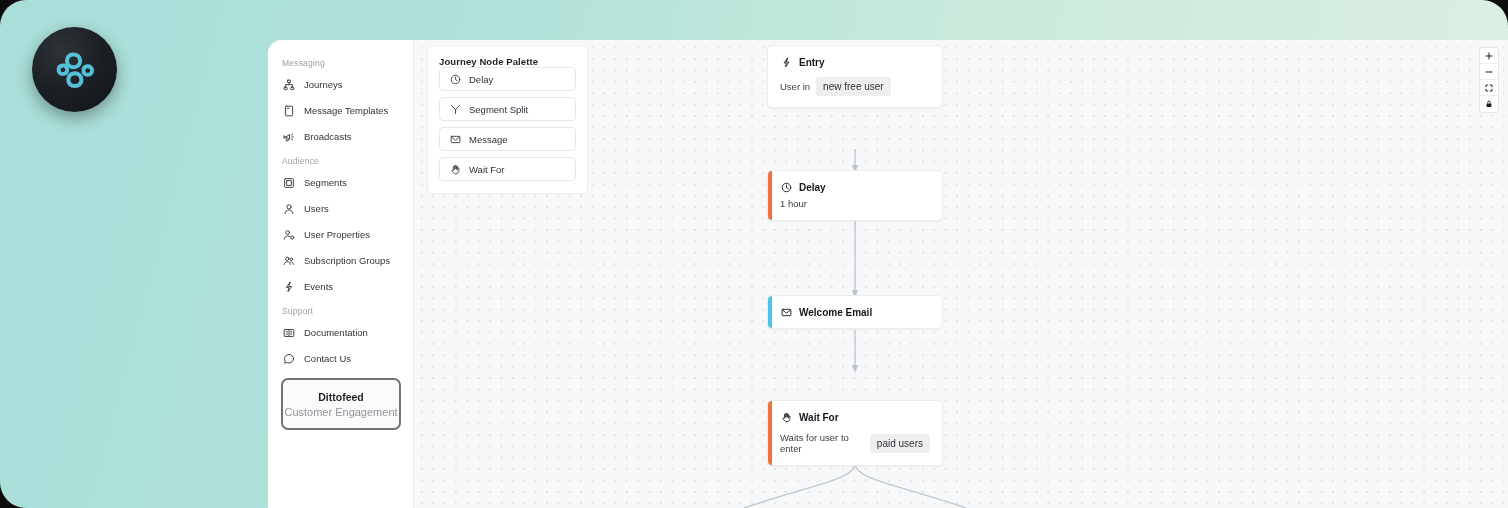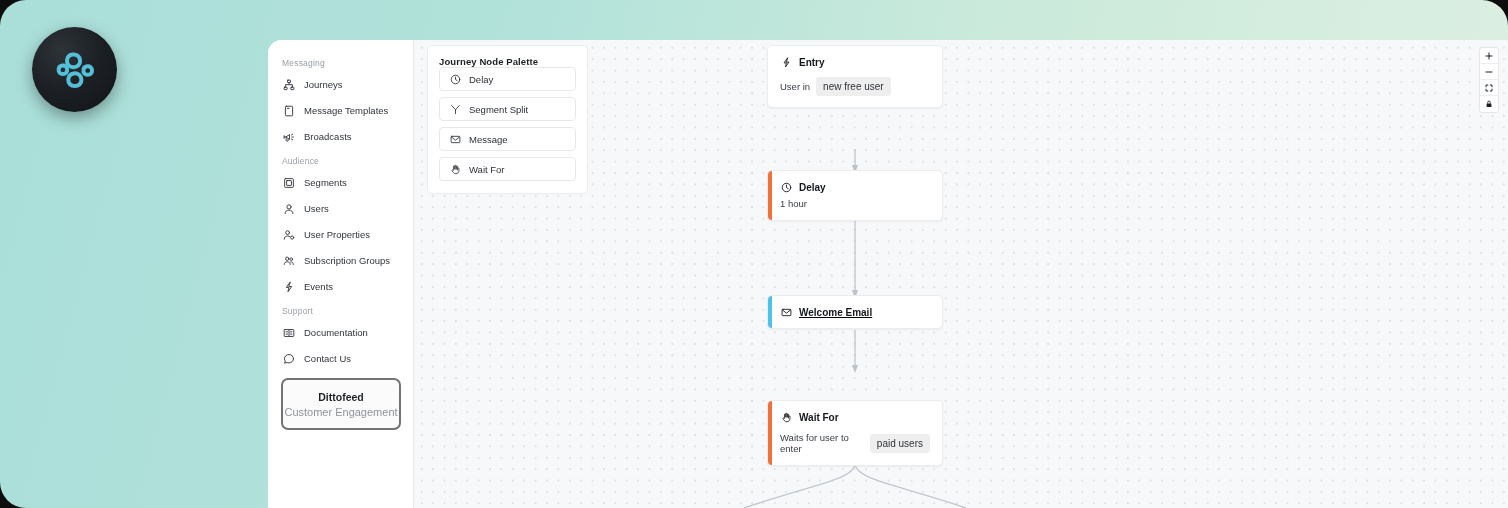"Welcome Email" div.jnode { text-decoration: underline -> none }
